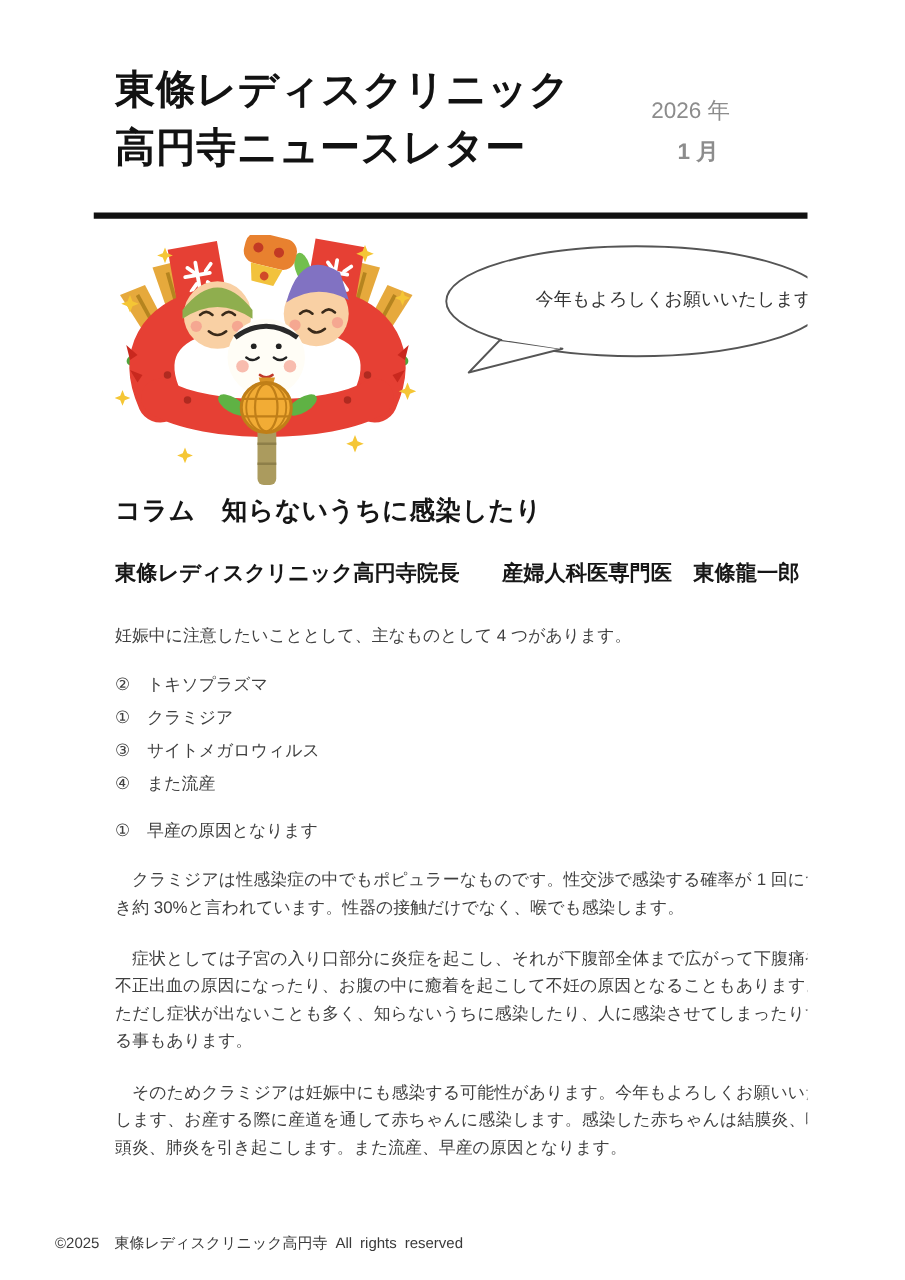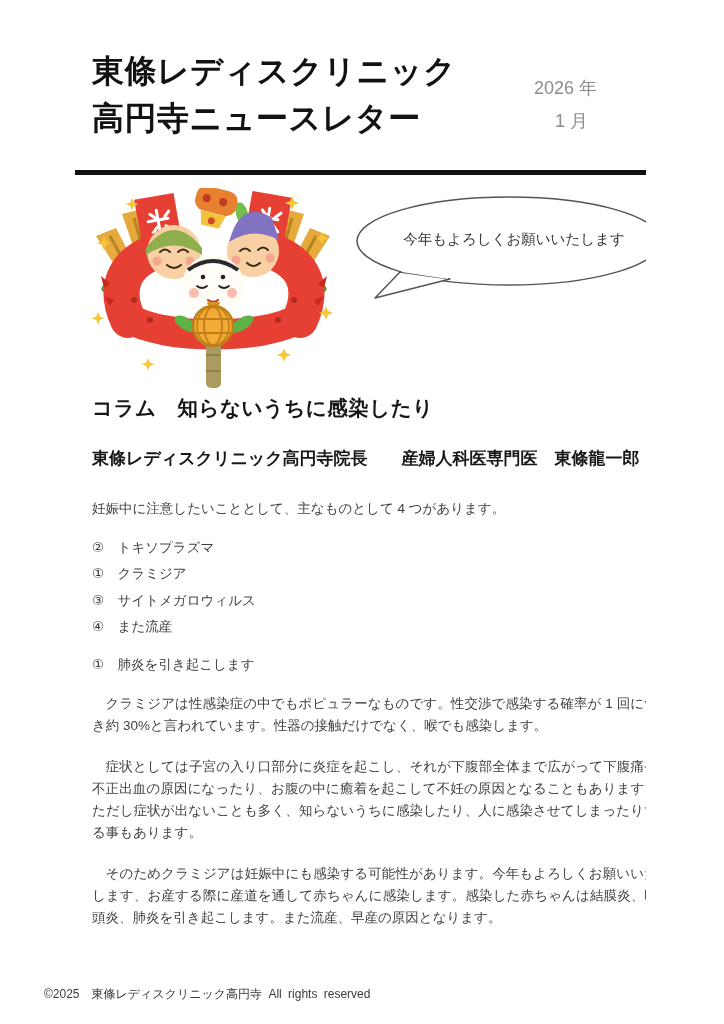"2026 年" .masthead-date { right: 49px -> 62px }
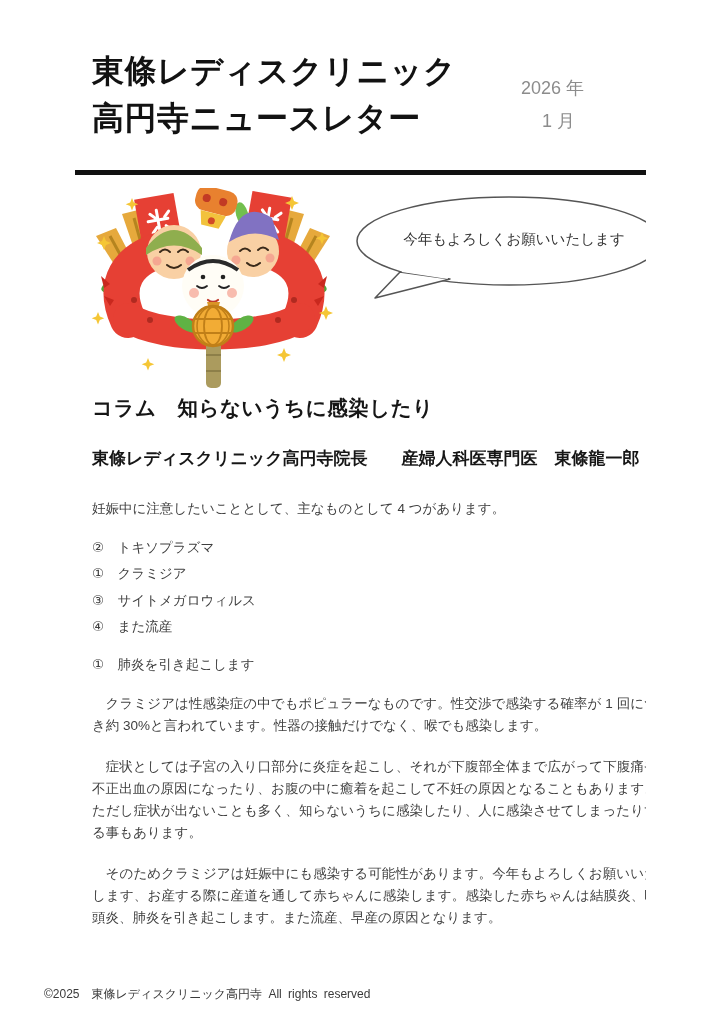"1 月" .masthead-date .month { font-weight: none -> bold }
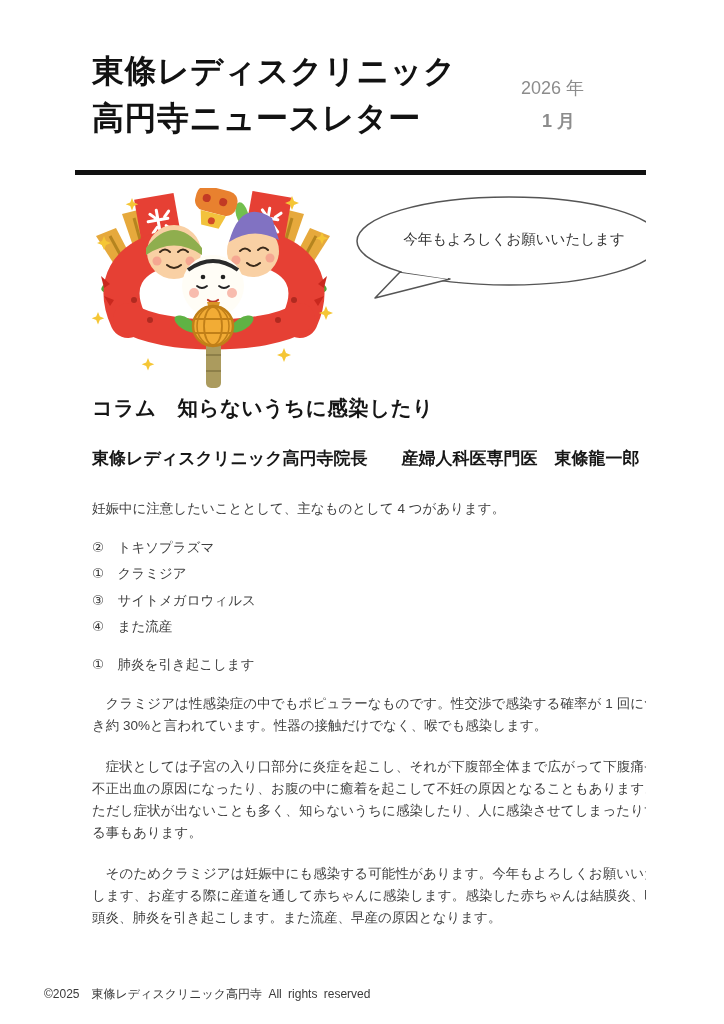"今年もよろしくお願いいたします" .bubble-text { text-align: center -> right }
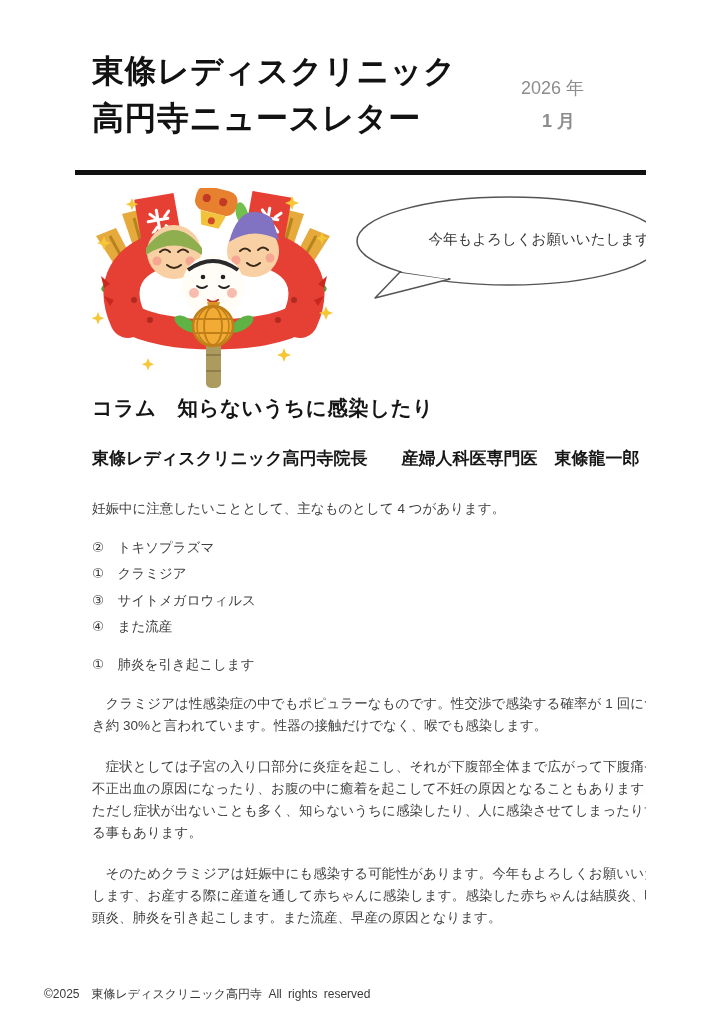"① 肺炎を引き起こします" p.section-title { text: 肺炎を引き起こし -> 早産の原因となり }
